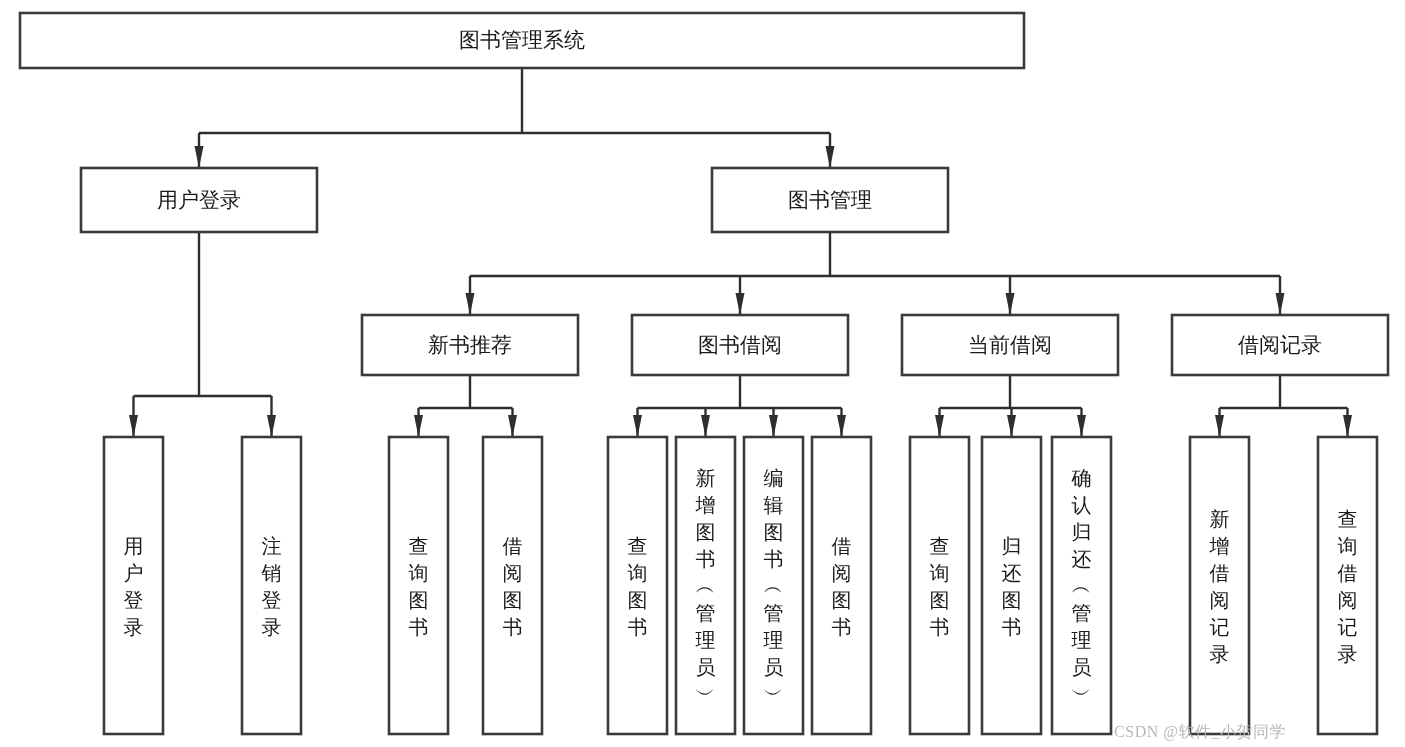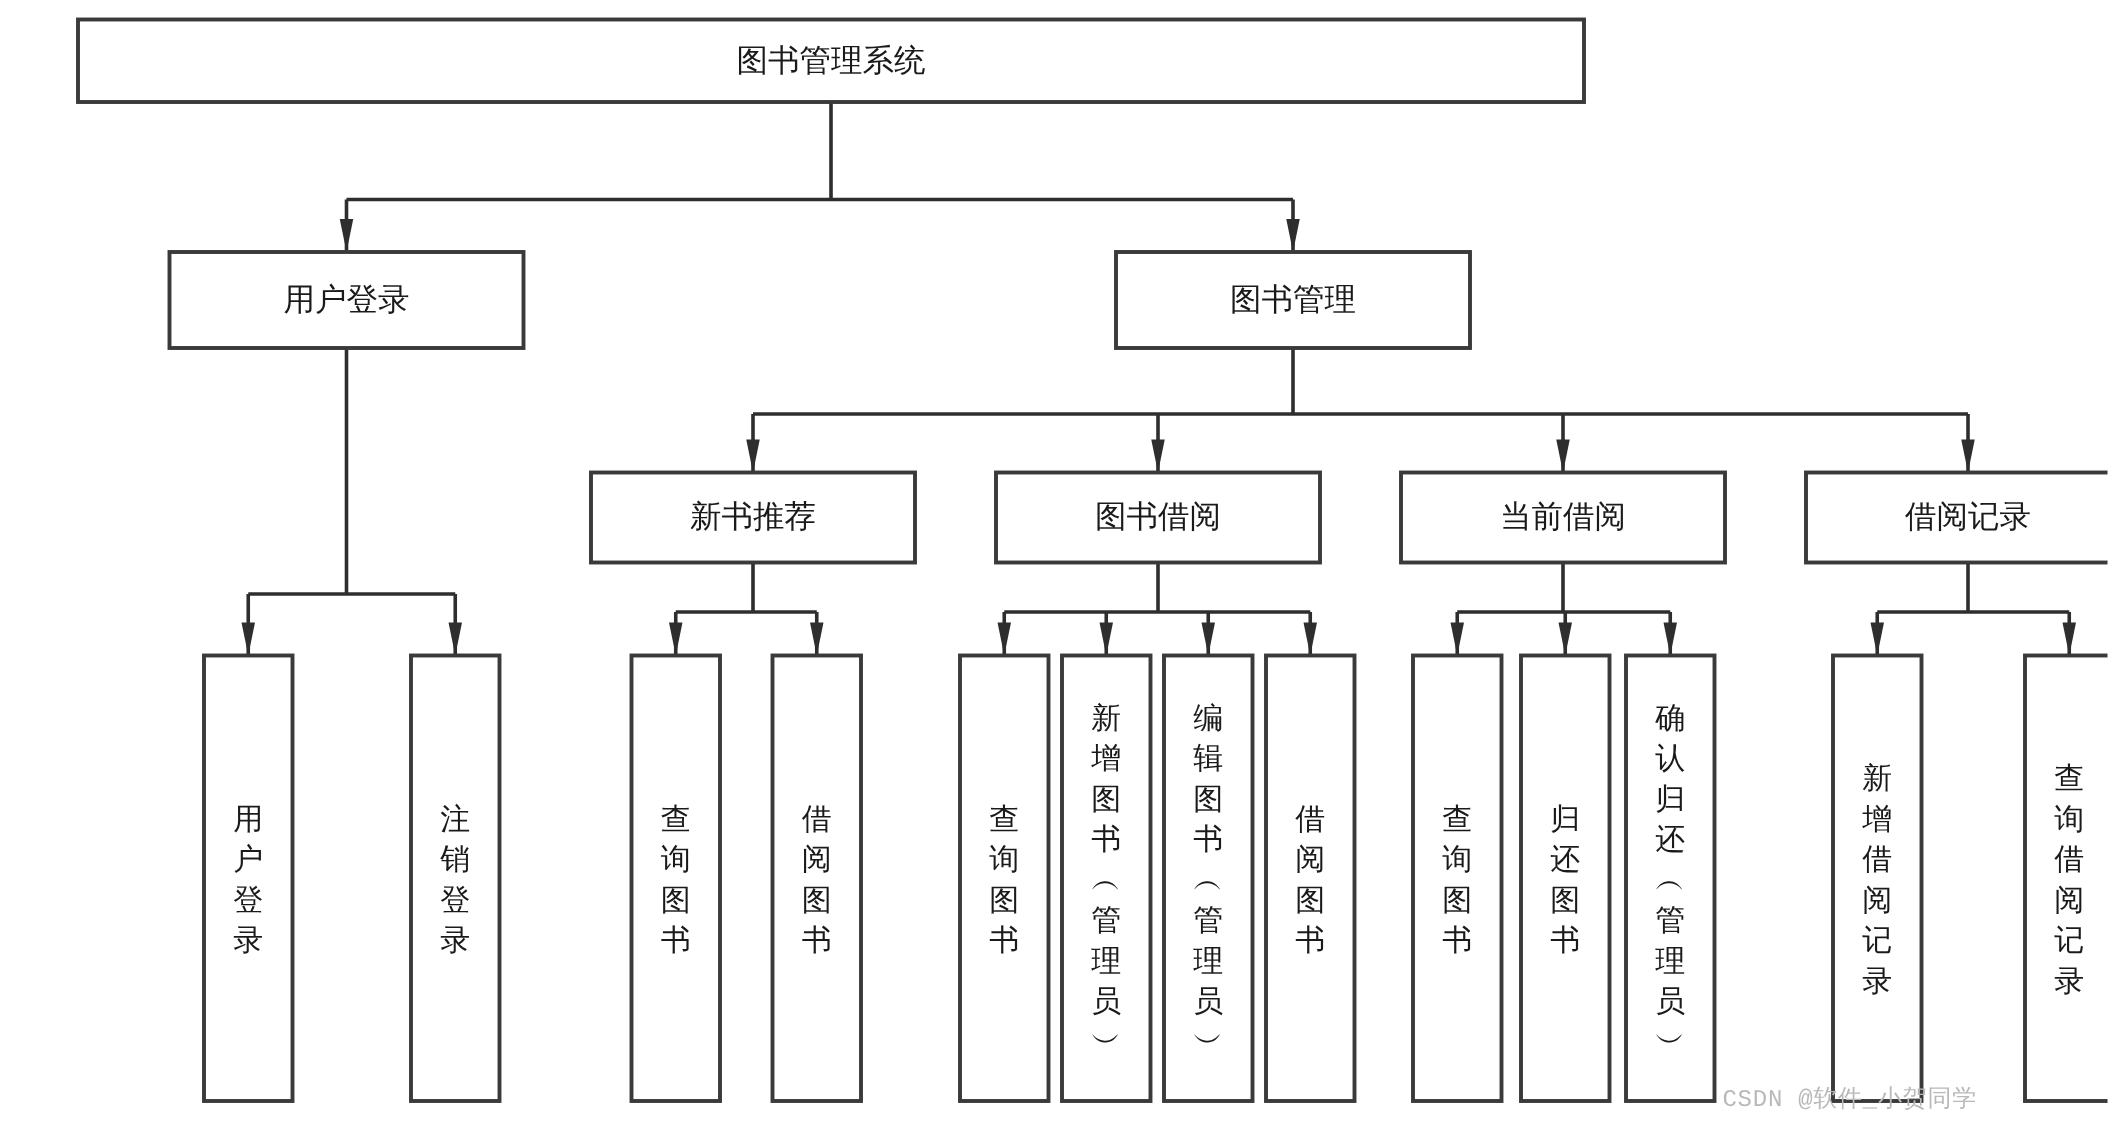"图书管理系统" #diagram-root { margin-left: 32px -> none }
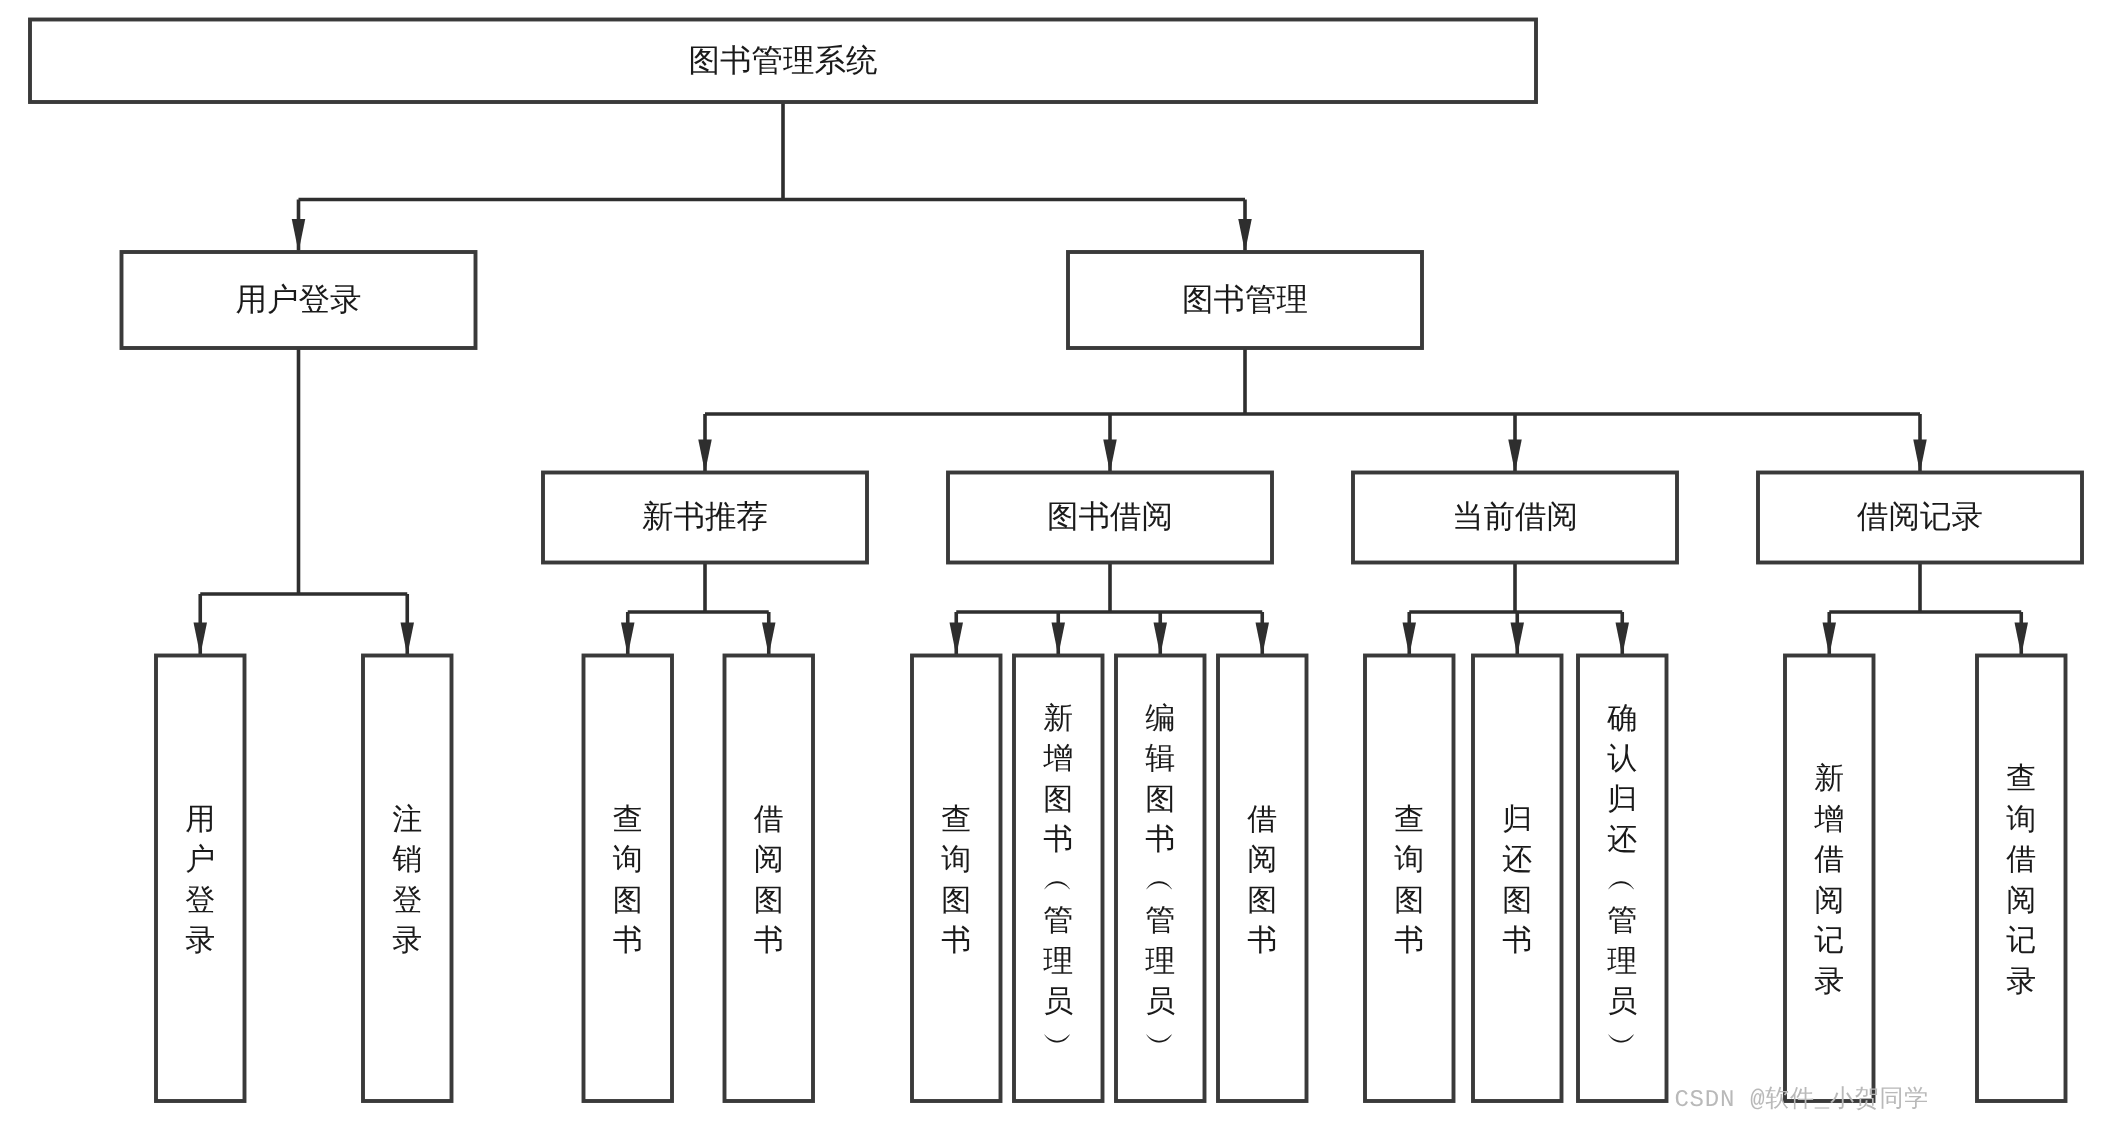"CSDN @软件_小贺同学" .watermark { font-family: Liberation Mono, monospace -> Liberation Serif, serif }
